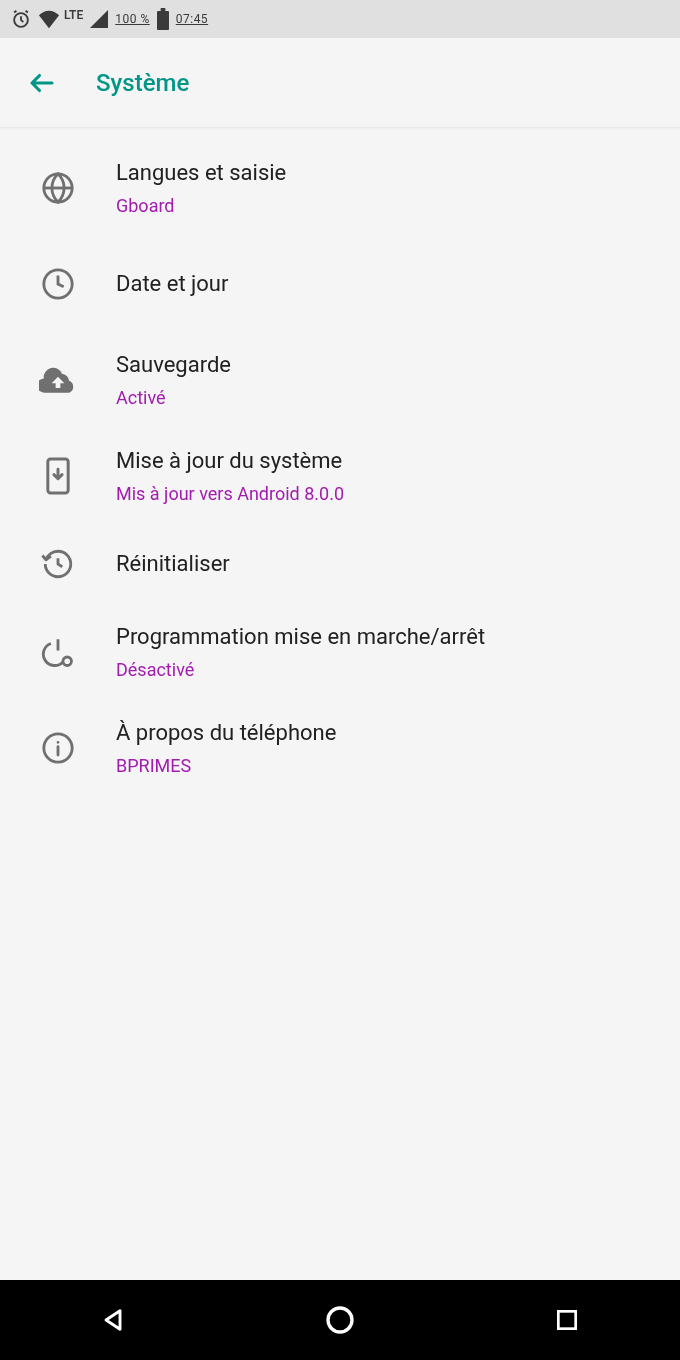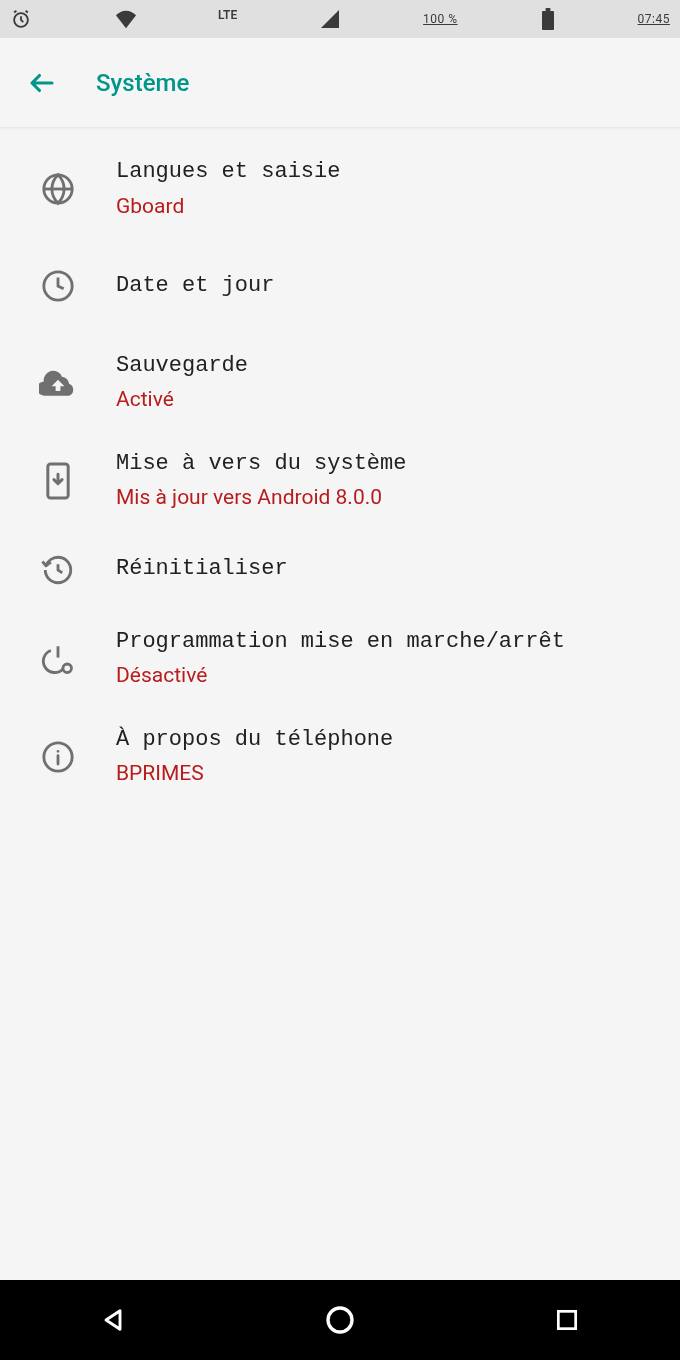"LTE" .status-bar { justify-content: space-between -> flex-start }
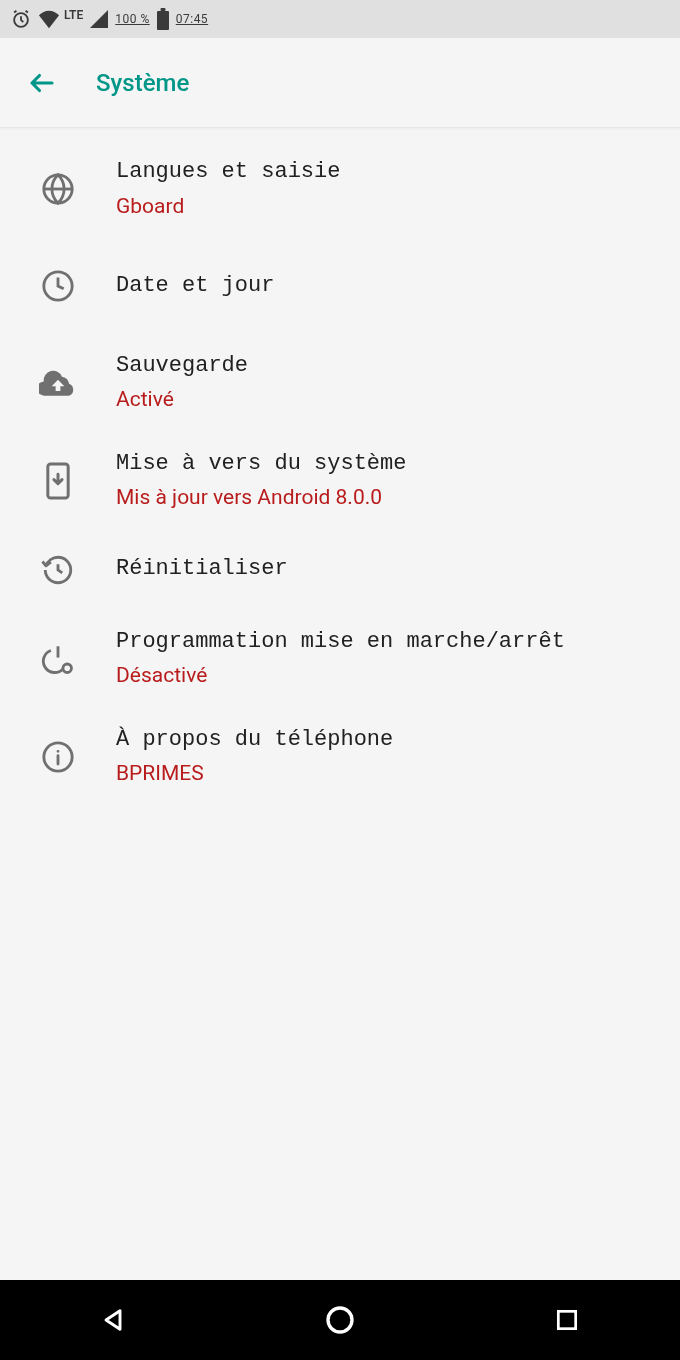"Langues et saisie" .primary-text { font-family: Liberation Mono, monospace -> none }
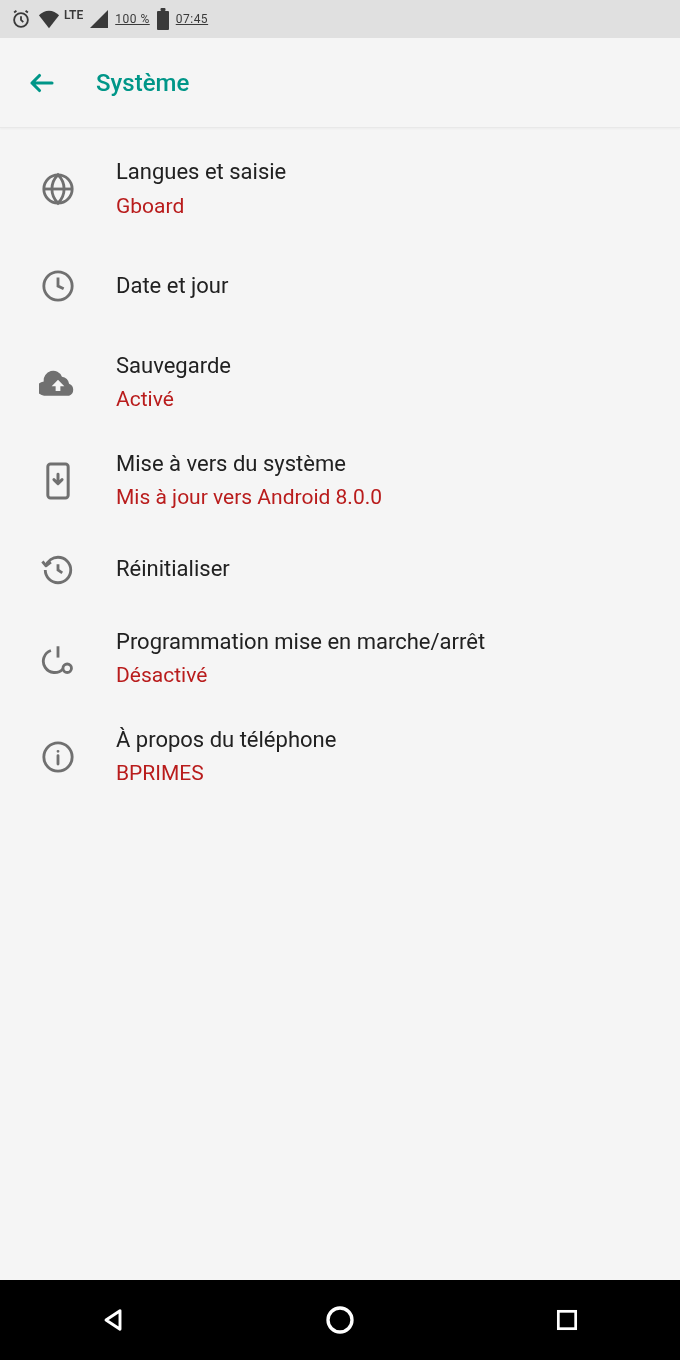"Gboard" .secondary-text { color: #b91c1c -> #a21caf; font-size: 21px -> 18px }
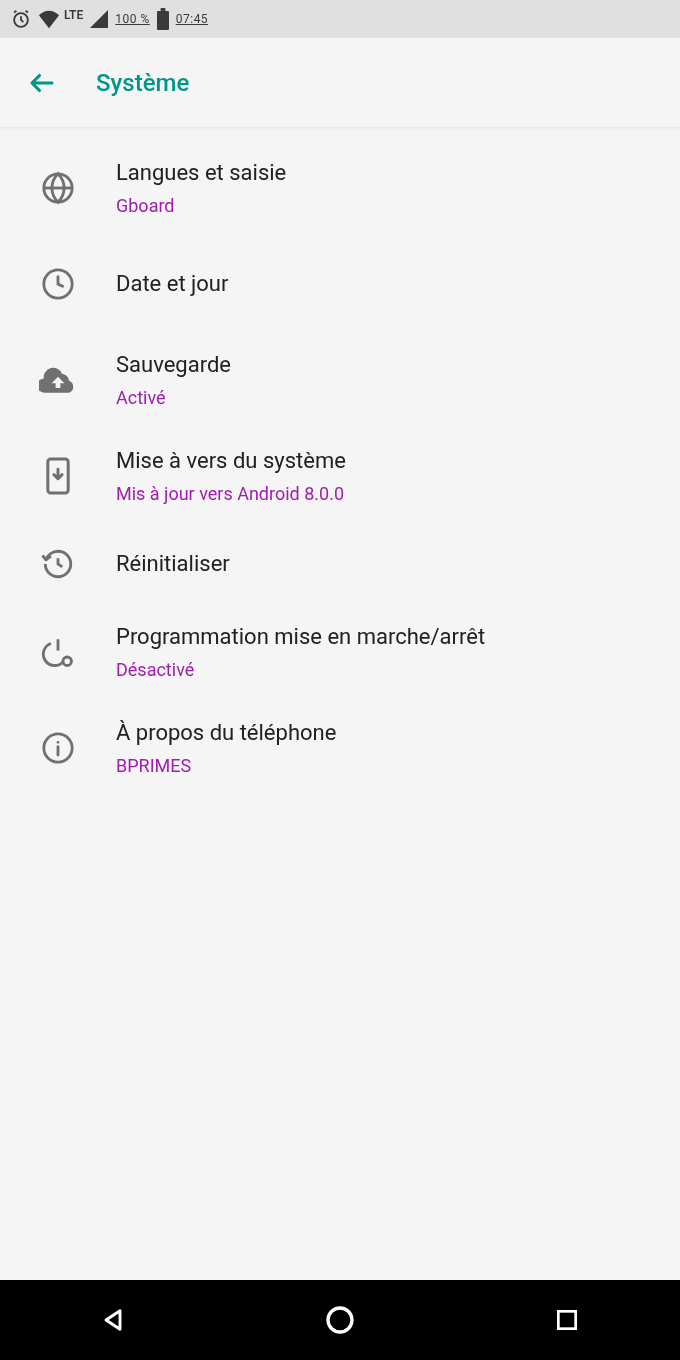"Mise à vers du système" div.primary-text { text: vers -> jour }
